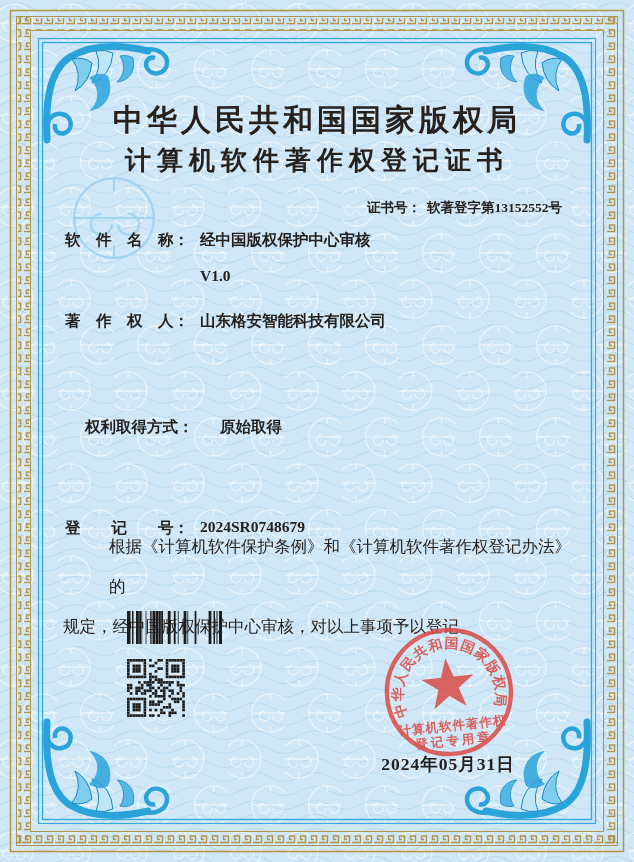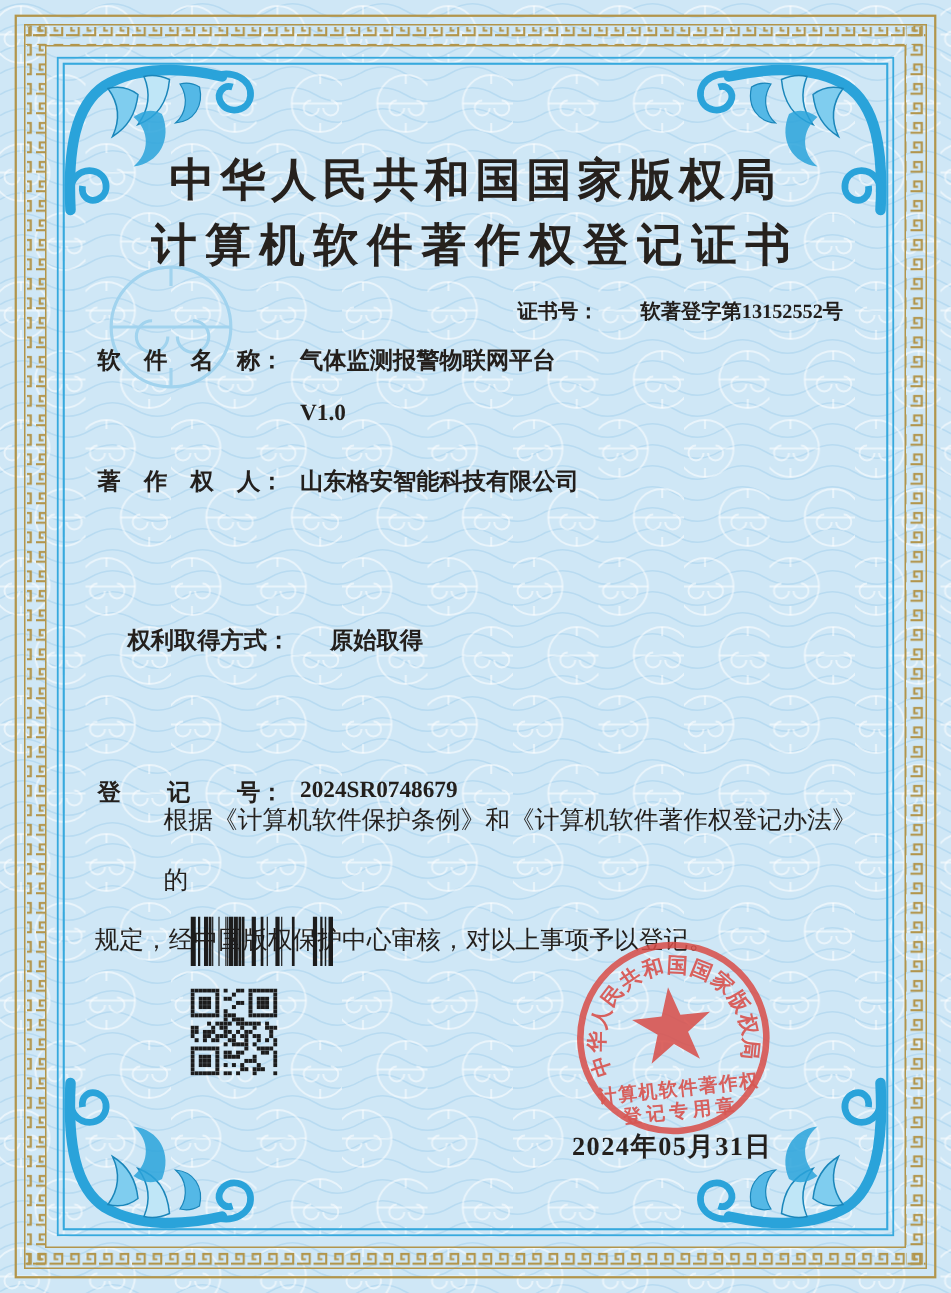"计算机软件著作权登记证书" .title-2 { font-size: 30px -> 26px }
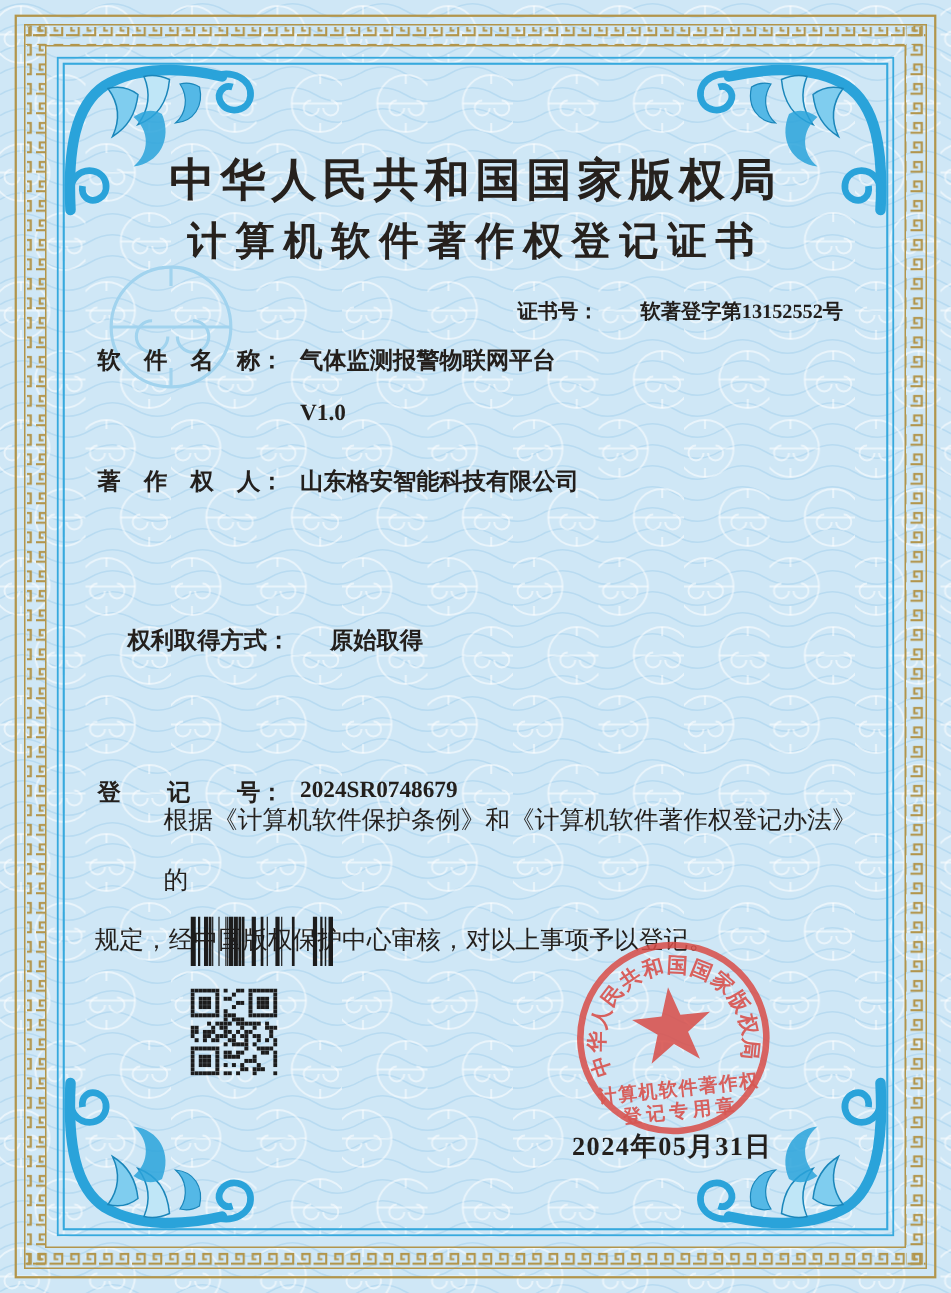"证书号：" .cert-no .lbl { margin-right: 28px -> 6px }
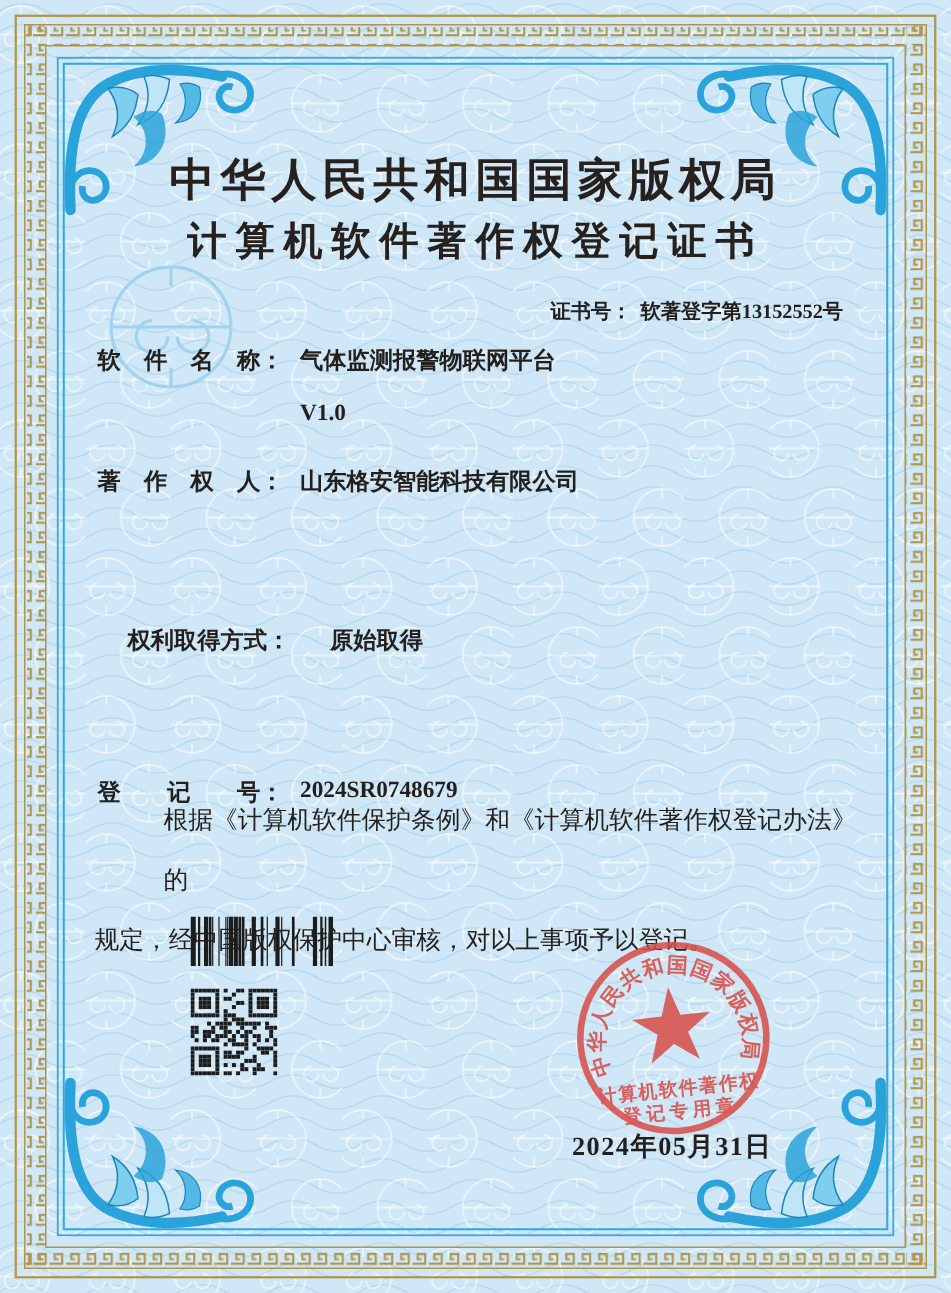"气体监测报警物联网平台" span.fvalue { text: 气体监测报警物联网平台 -> 经中国版权保护中心审核 }
